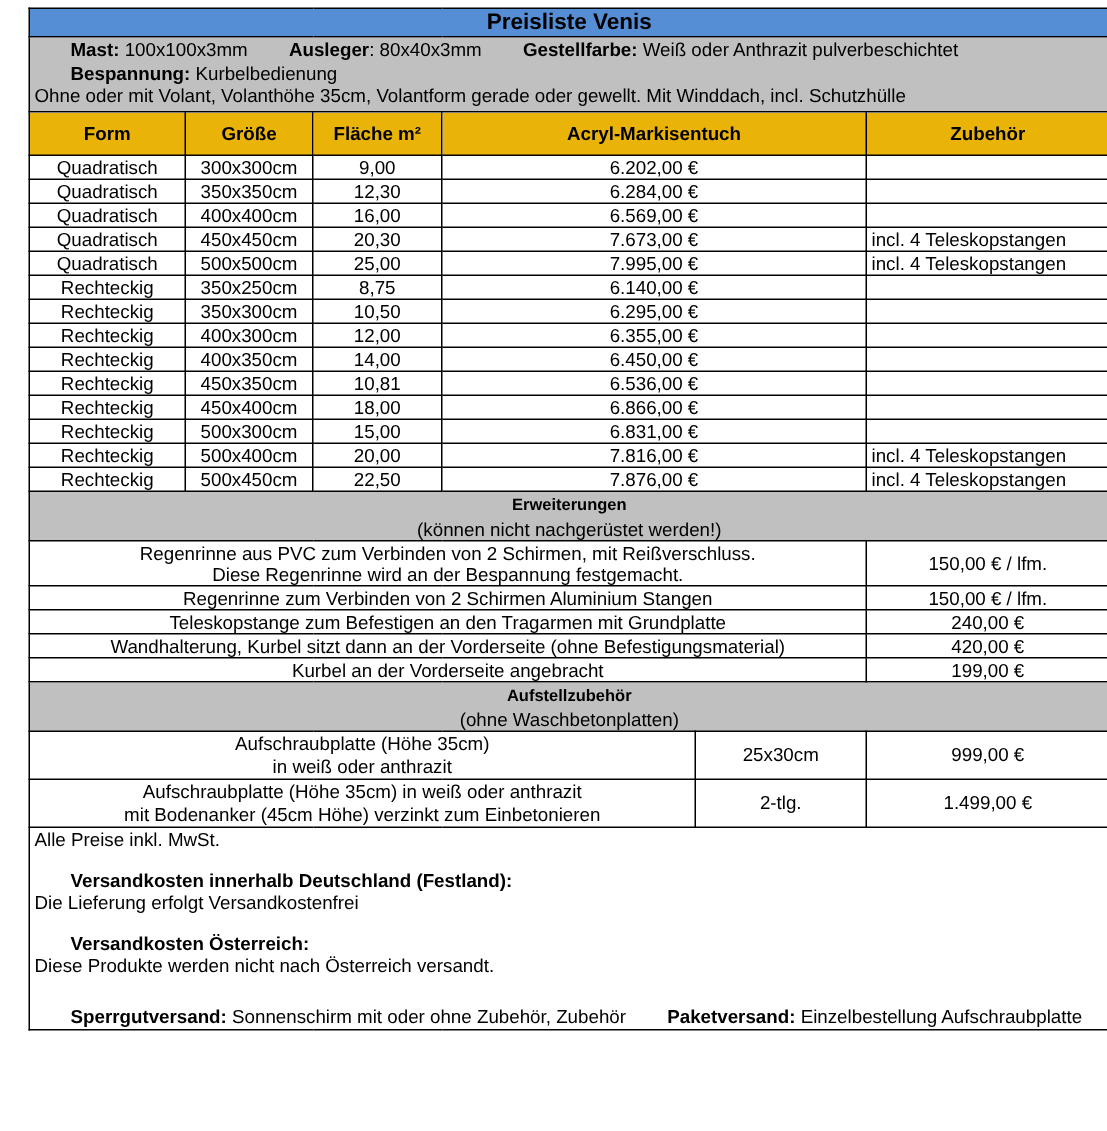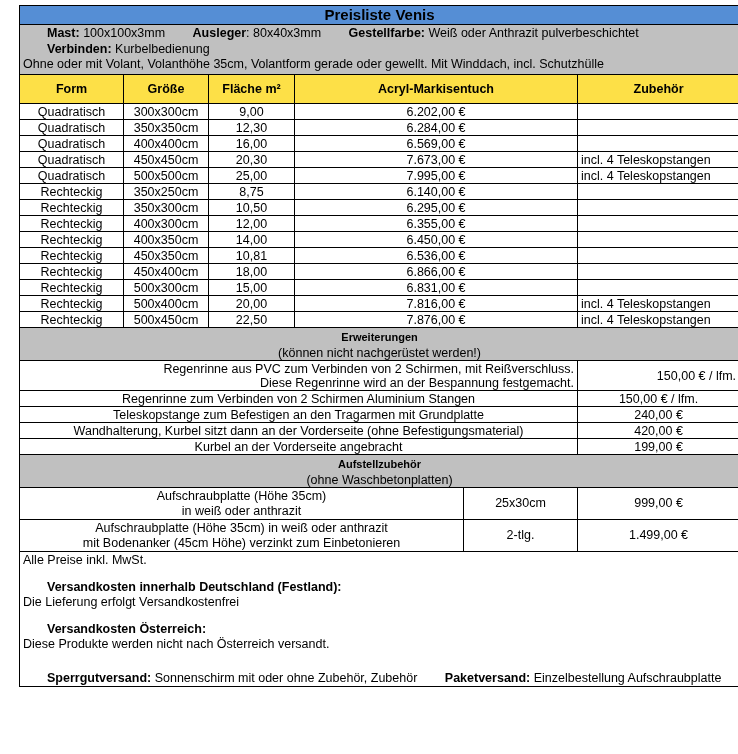"Verbinden:" b { text: Verbinden -> Bespannung }
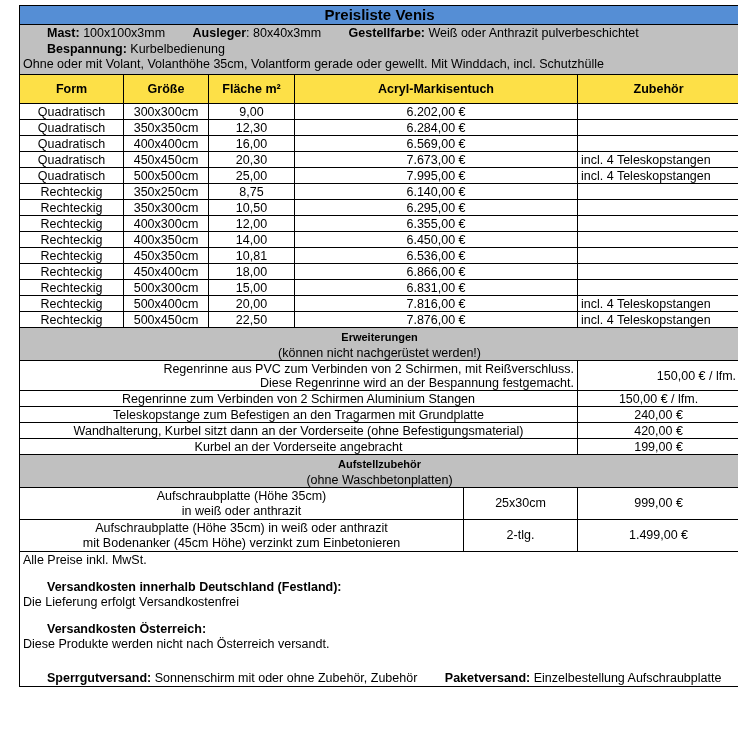"Form" .hdr td { background: #fde047 -> #eab308 }
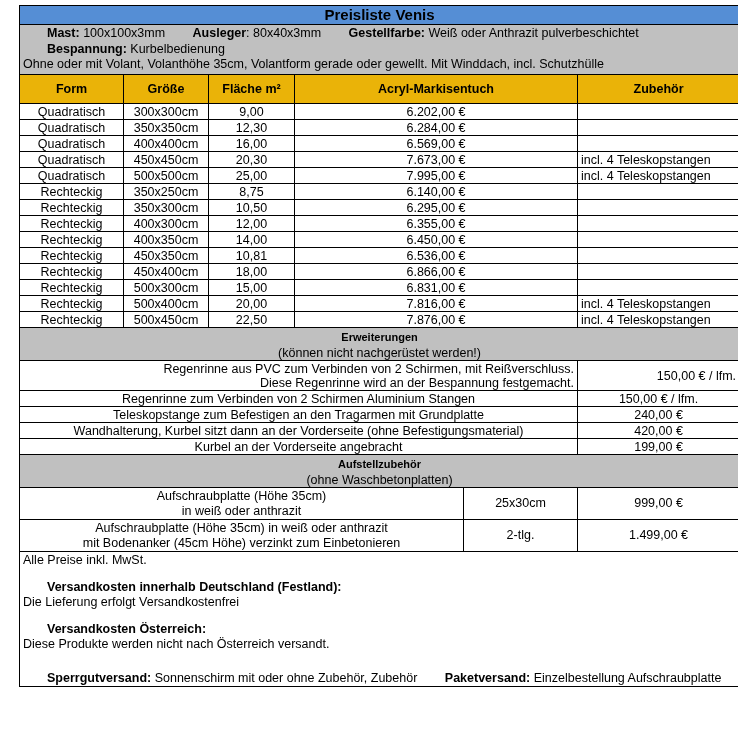"Regenrinne aus PVC zum Verbinden" .ext2 td { text-align: right -> none }
